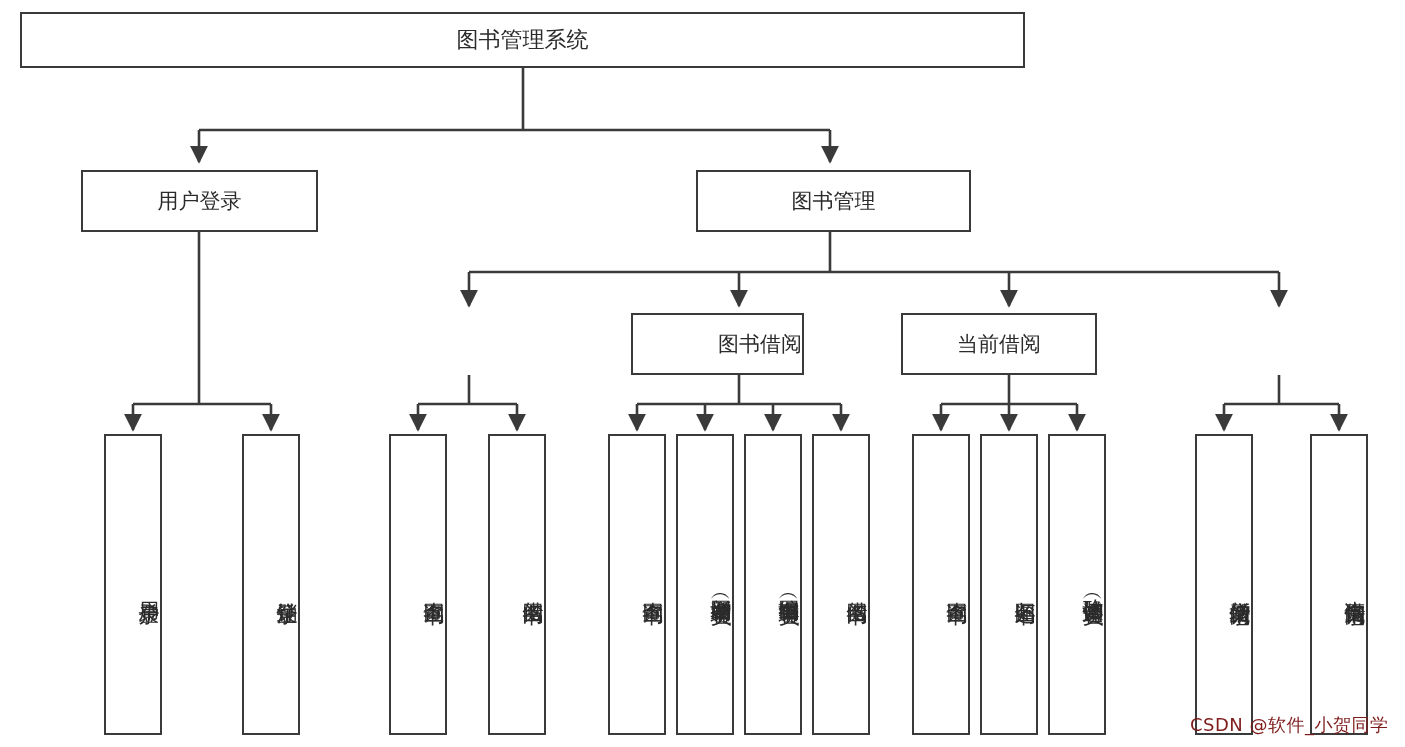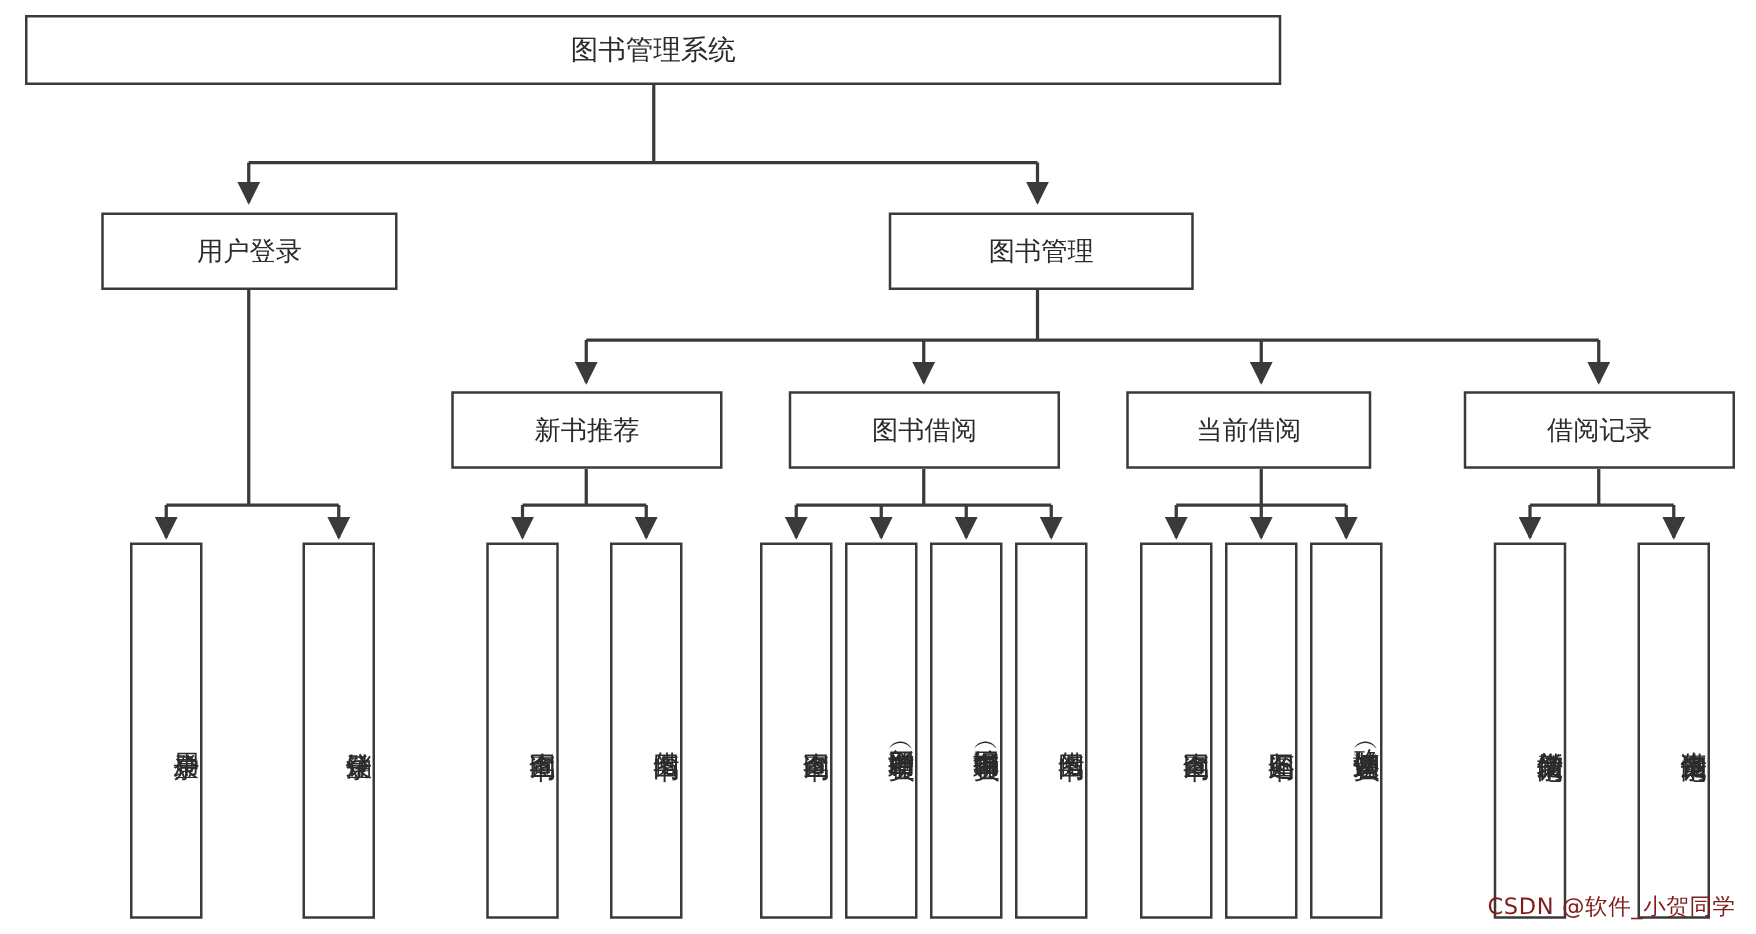"图书管理" div.node { left: 711px -> 696px; width: 244px -> 275px }
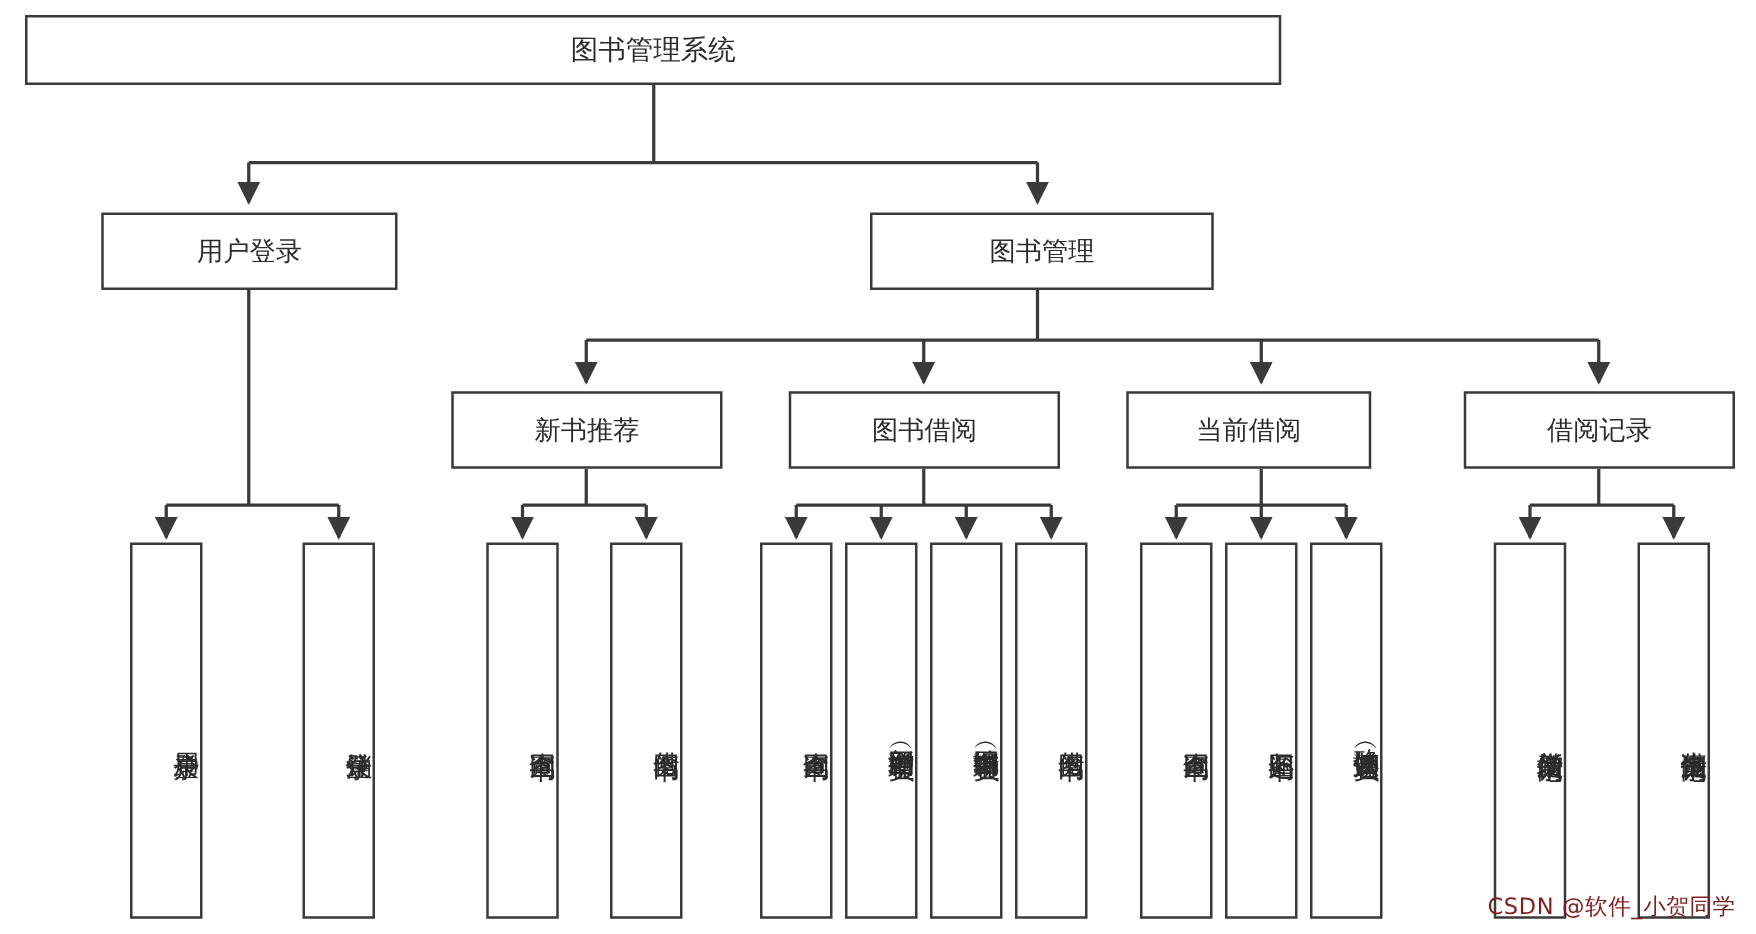"新书推荐" div.node { html: <div> <span>新书推荐</span> </div> -> none }
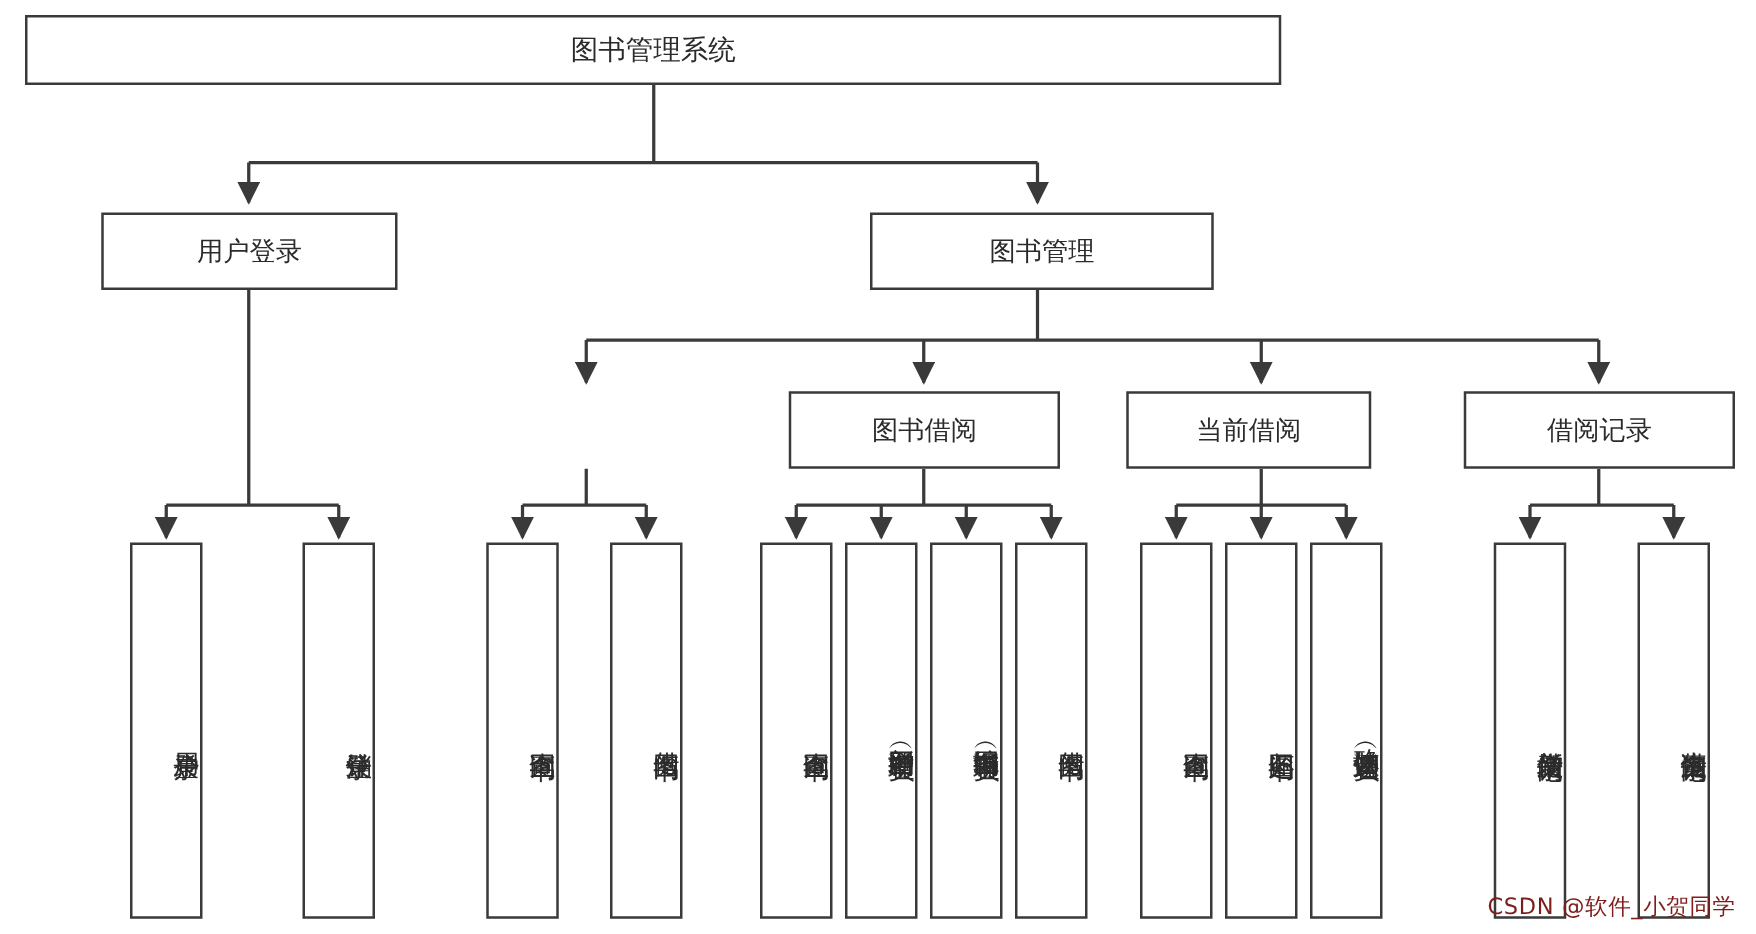"图书借阅" div.node { justify-content: none -> flex-end; width: 217px -> 173px }
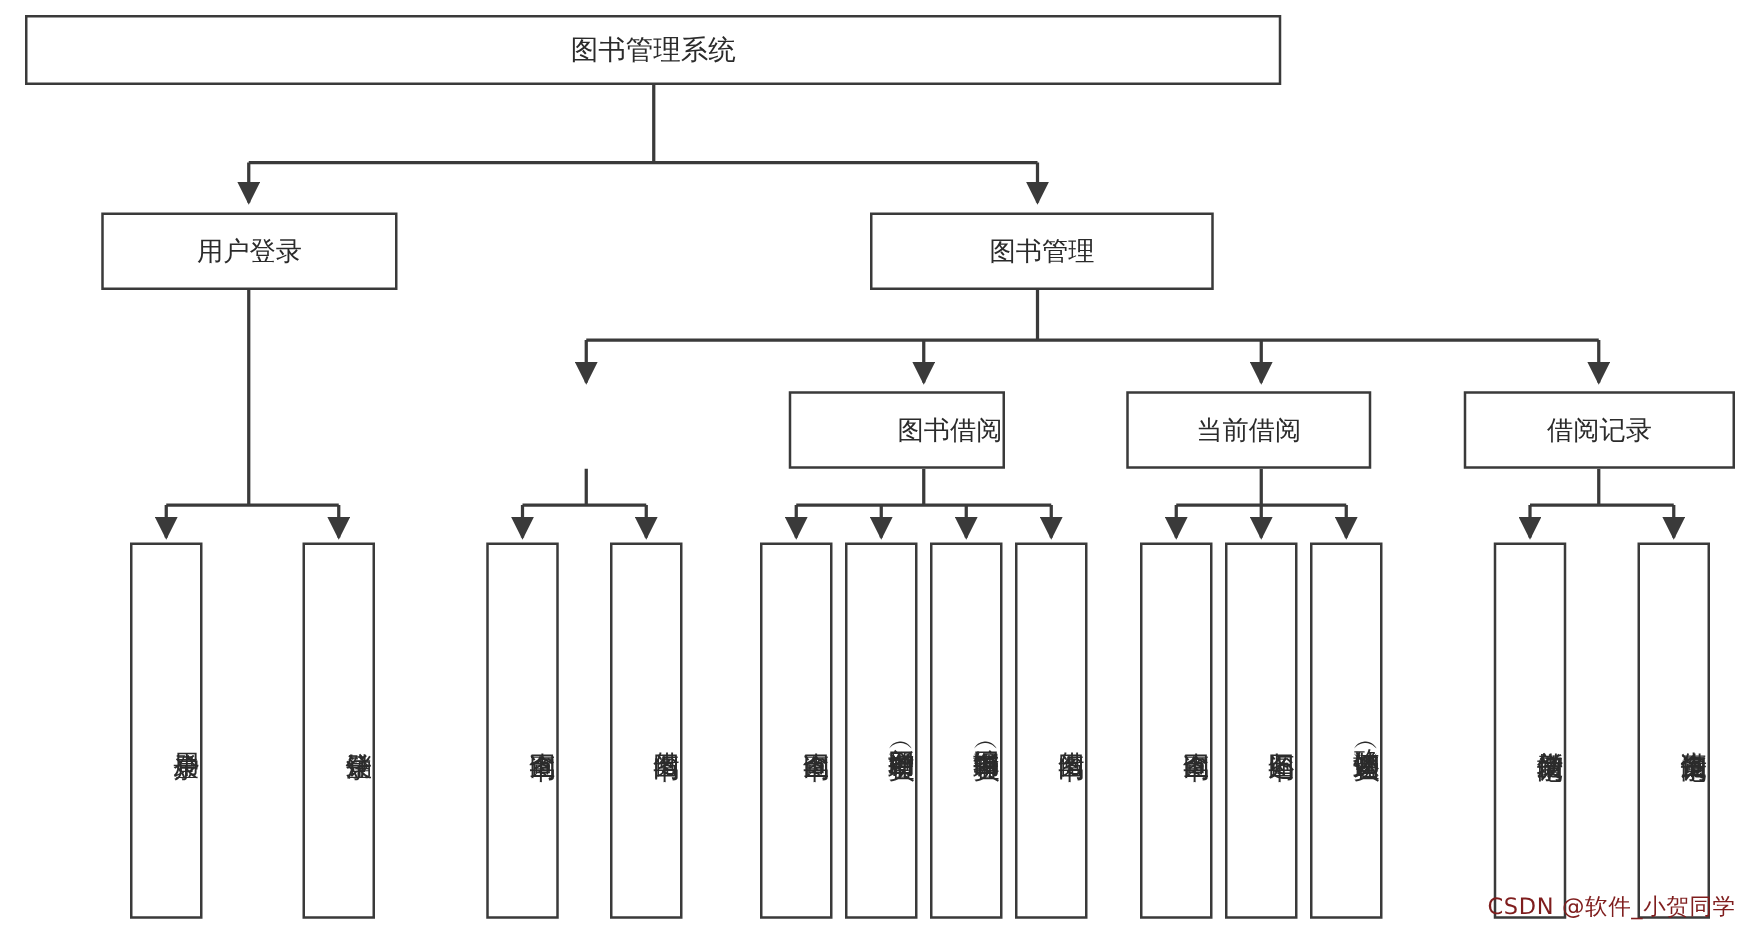"借阅记录" div.node { html: <div> <span>借阅记录</span> </div> -> none }
